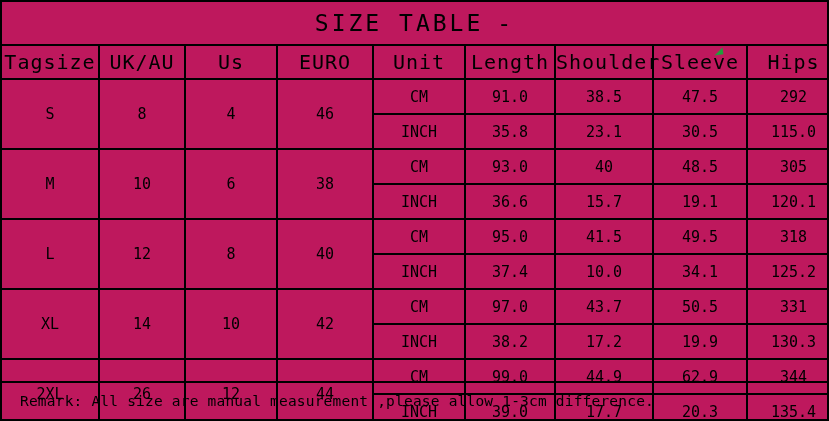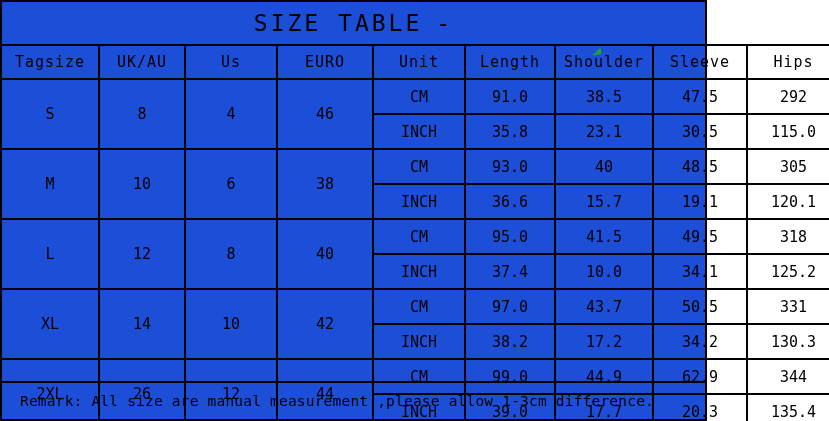"SIZE TABLE" .sheet { background: #1d4ed8 -> #be185d; width: 707px -> 829px }
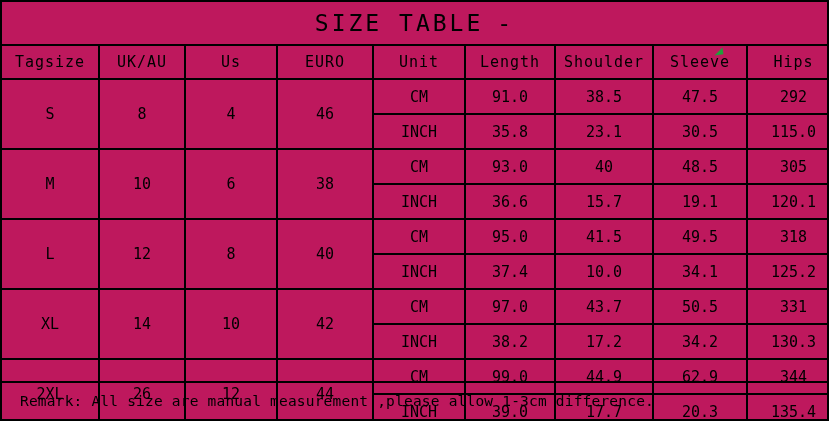"Tagsize" table.size-table thead td { font-size: 15px -> 20px }
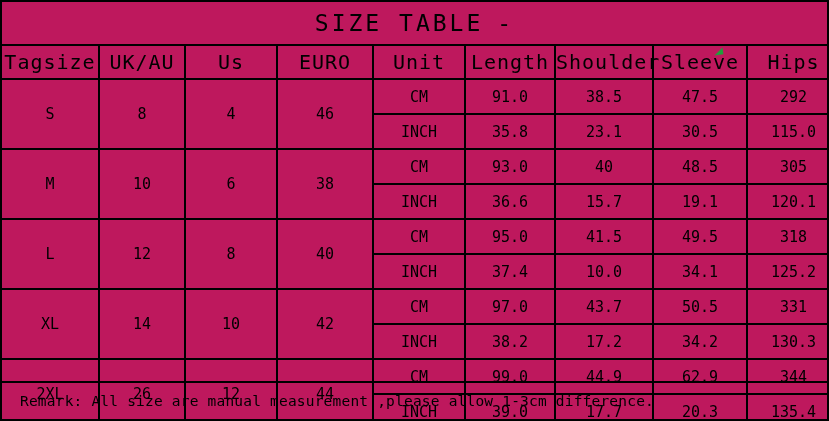"34.2" td { text: 34.2 -> 19.9 }
